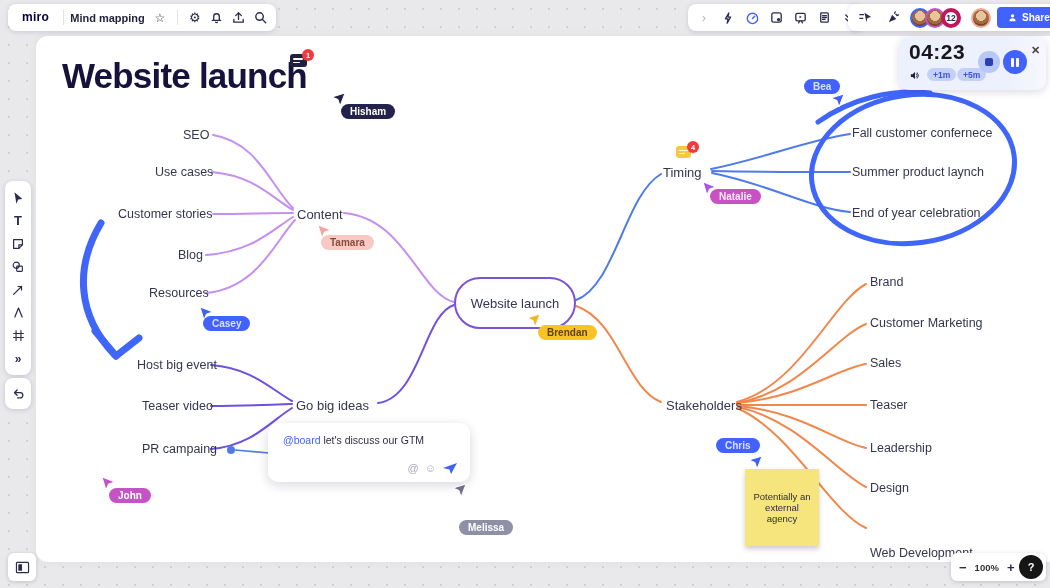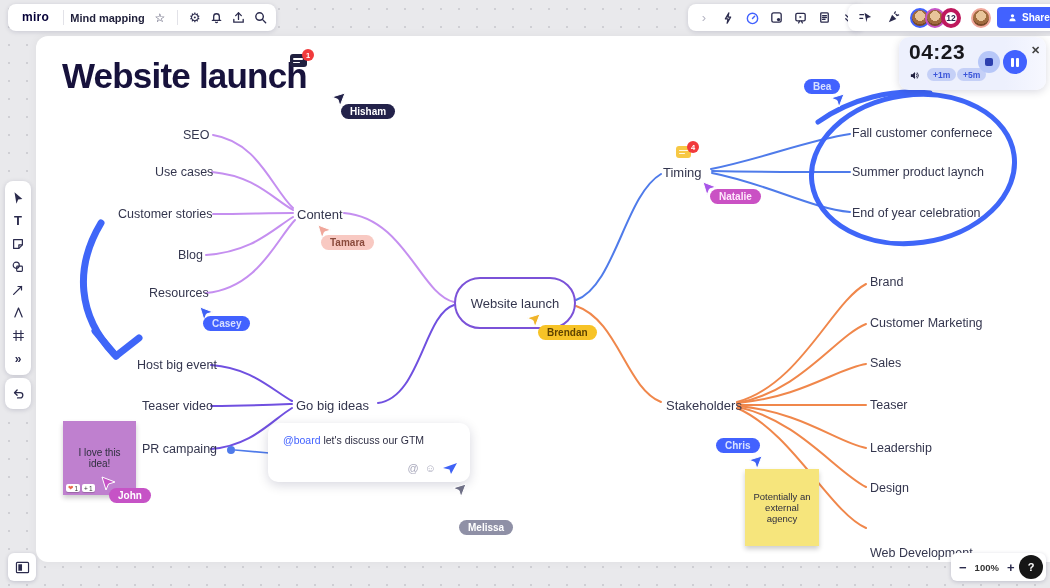"I love this idea!" div.sticky { html: <div> <span>I love this idea!</span> <div> <span> <span>❤</span> <span>1</span> </span> <span> <span>+</span> <span>1</span> </span> </div> </div> -> none }
